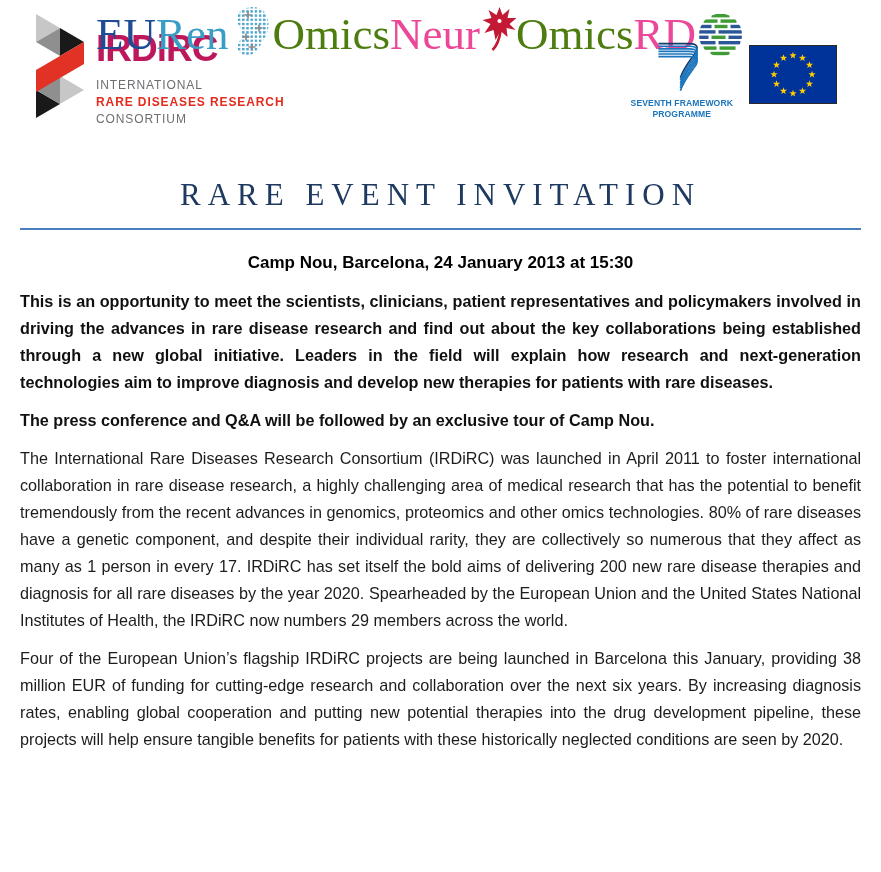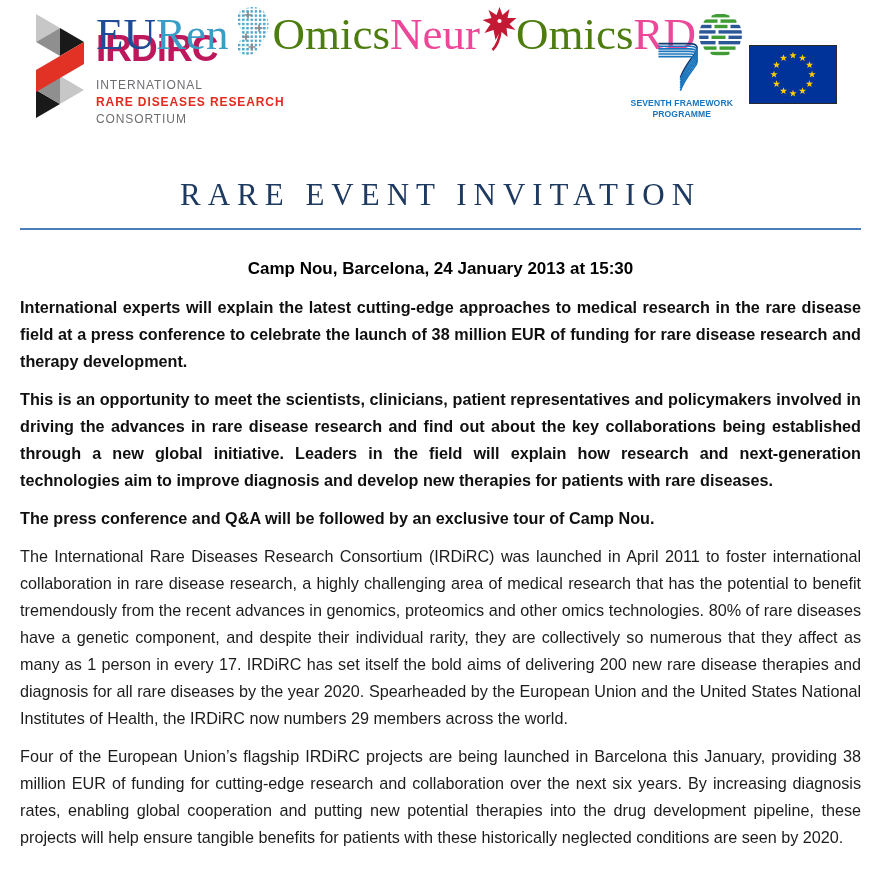"Camp Nou, Barcelona, 24 January" .subtitle { margin-top: 29px -> 23px }
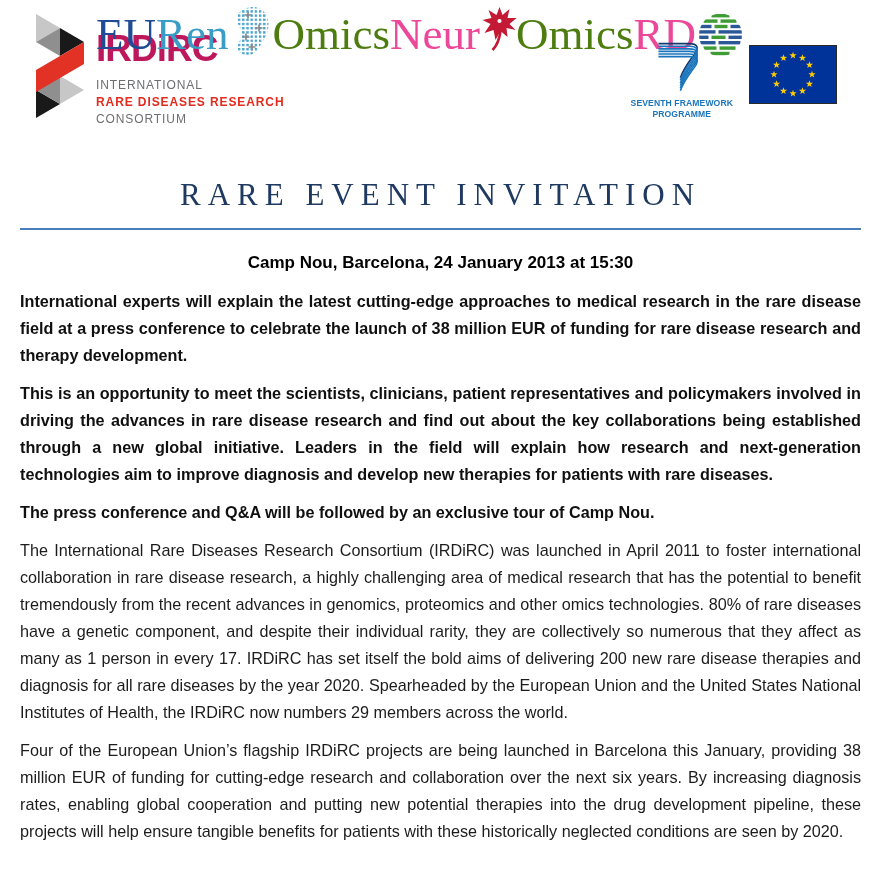"International experts will explain the" p.para { html: <p>International experts will explain the latest cutting-edge approaches to medical research in the rare disease field at a press conference to celebrate the launch of 38 million EUR of funding for rare disease research and therapy development.</p> -> none }
